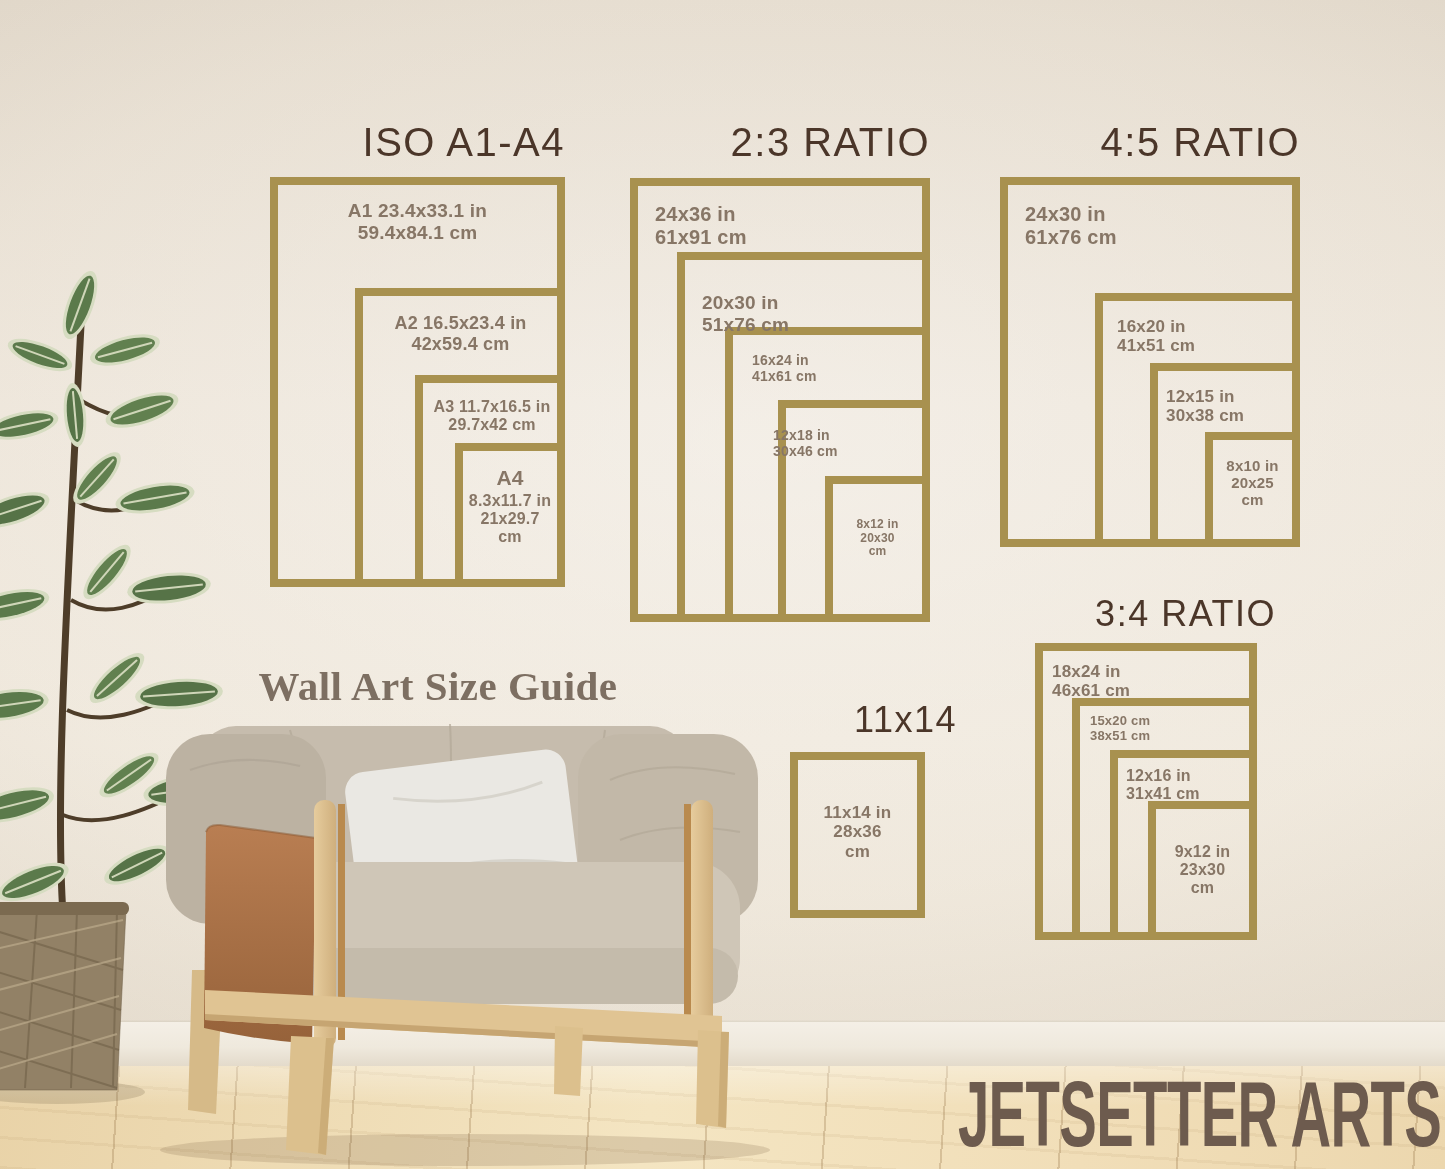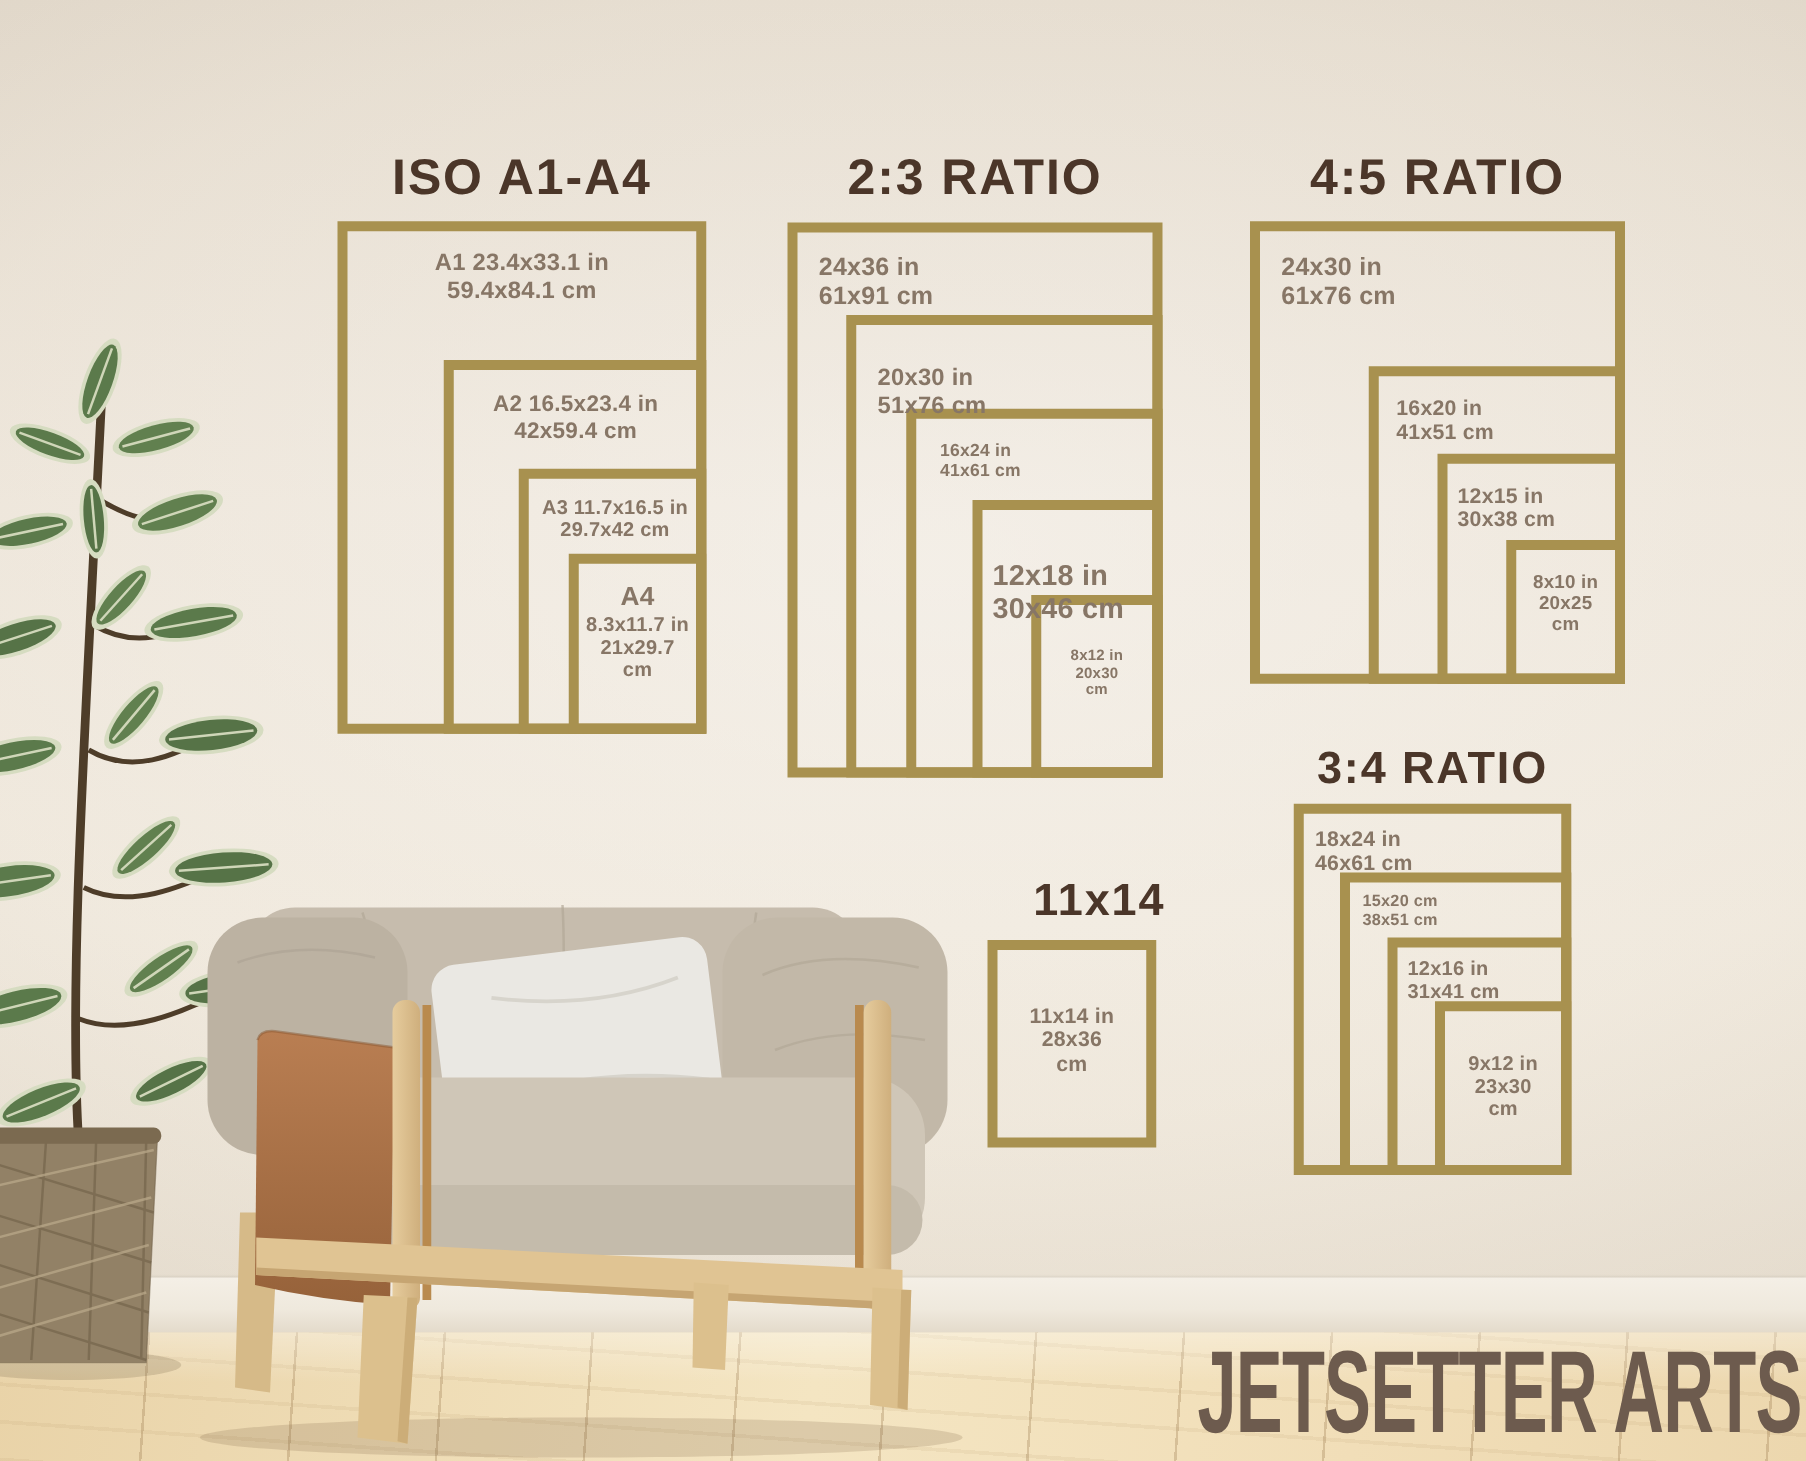"ISO A1-A4" .title { font-weight: 700 -> 400; text-align: center -> right }
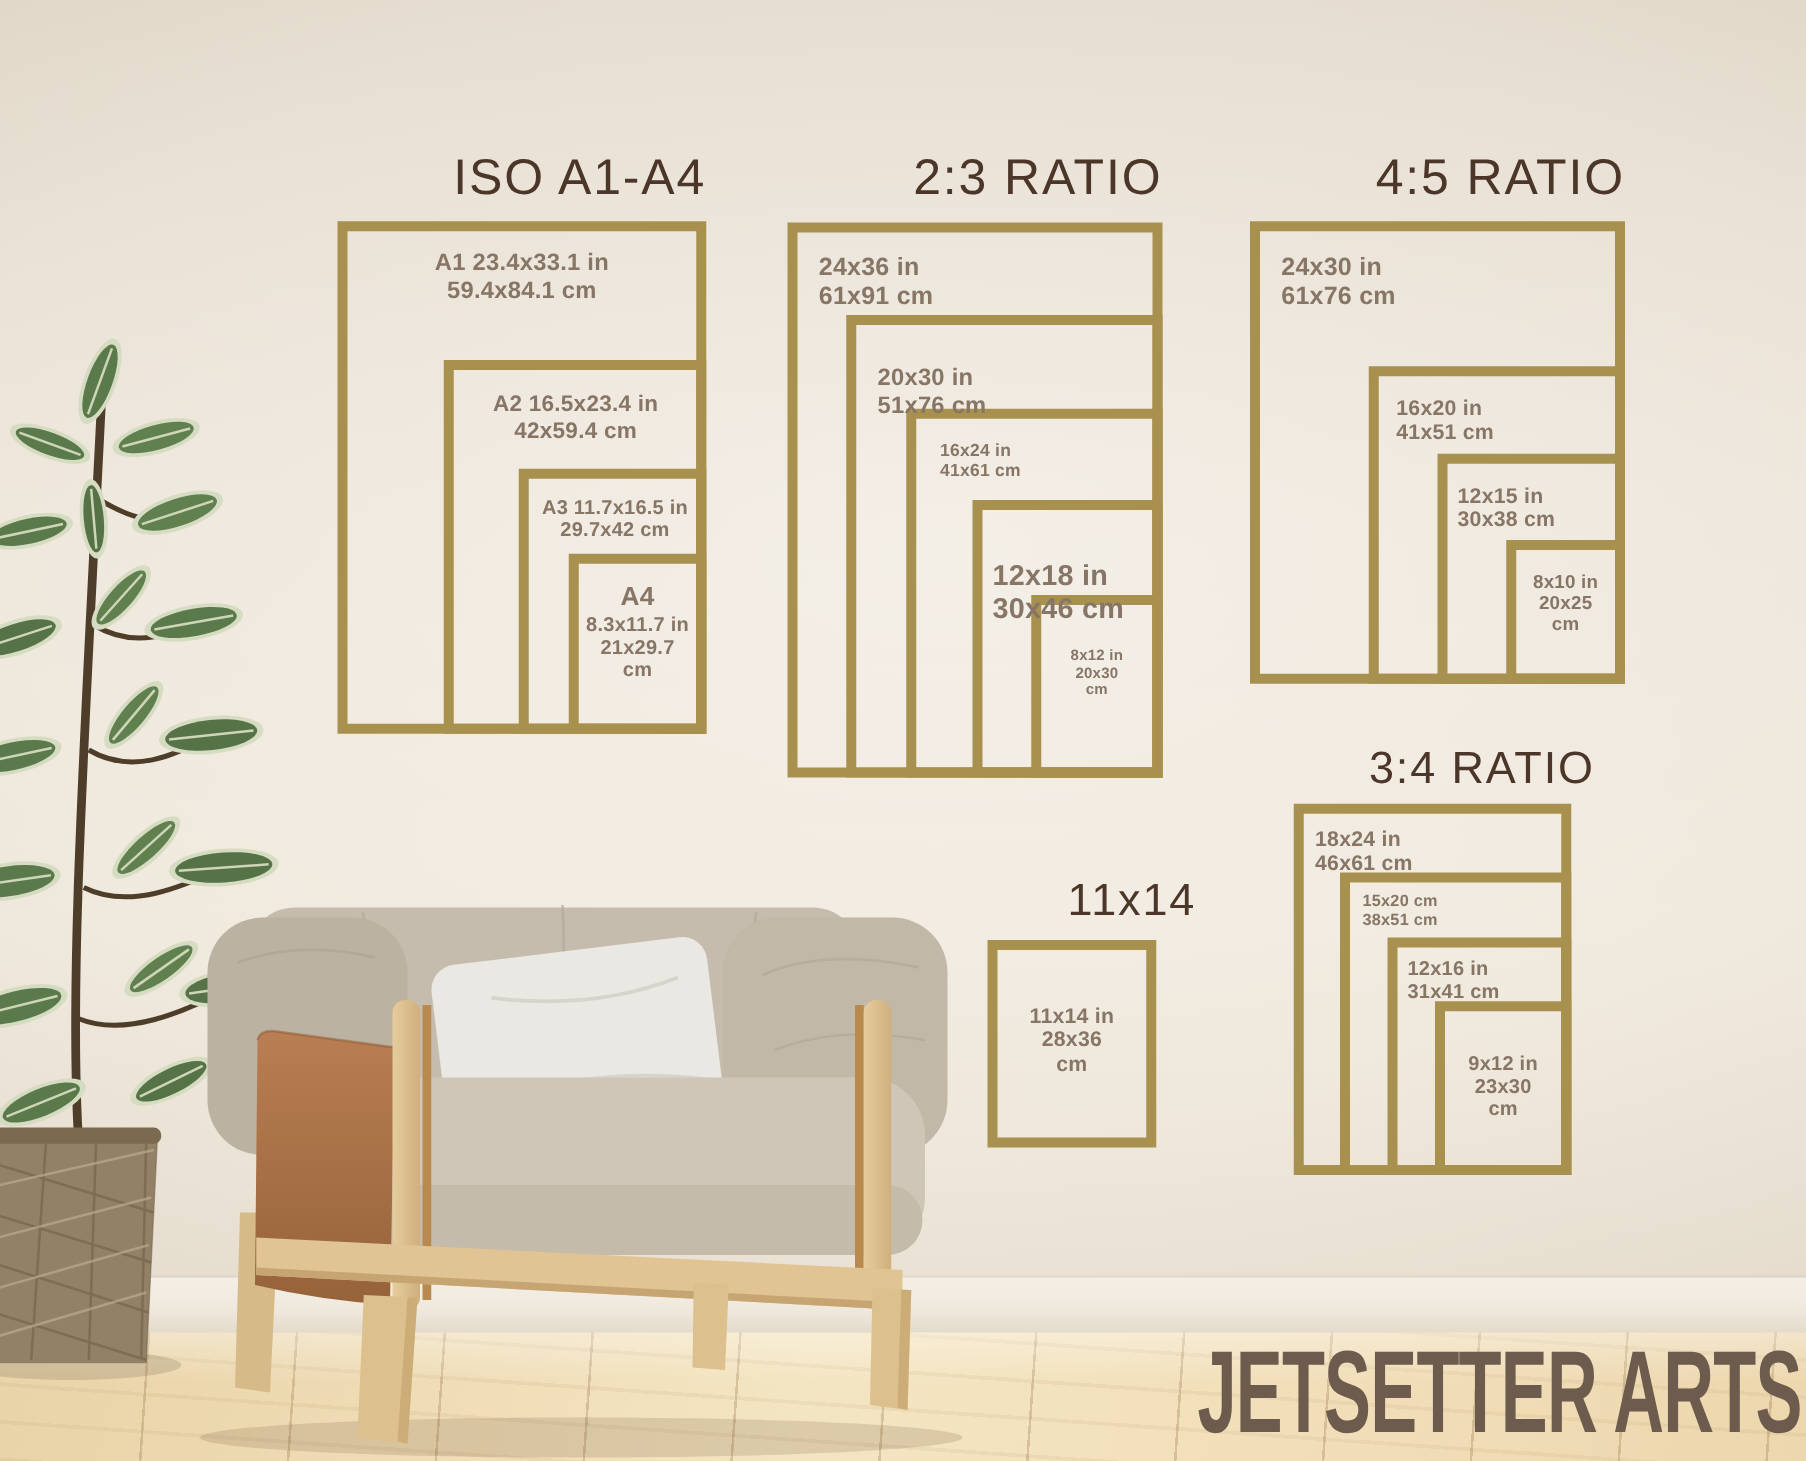"12x18 in" div.lbl { font-size: 23px -> 14px; left: 794px -> 773px; margin-top: 19px -> none }
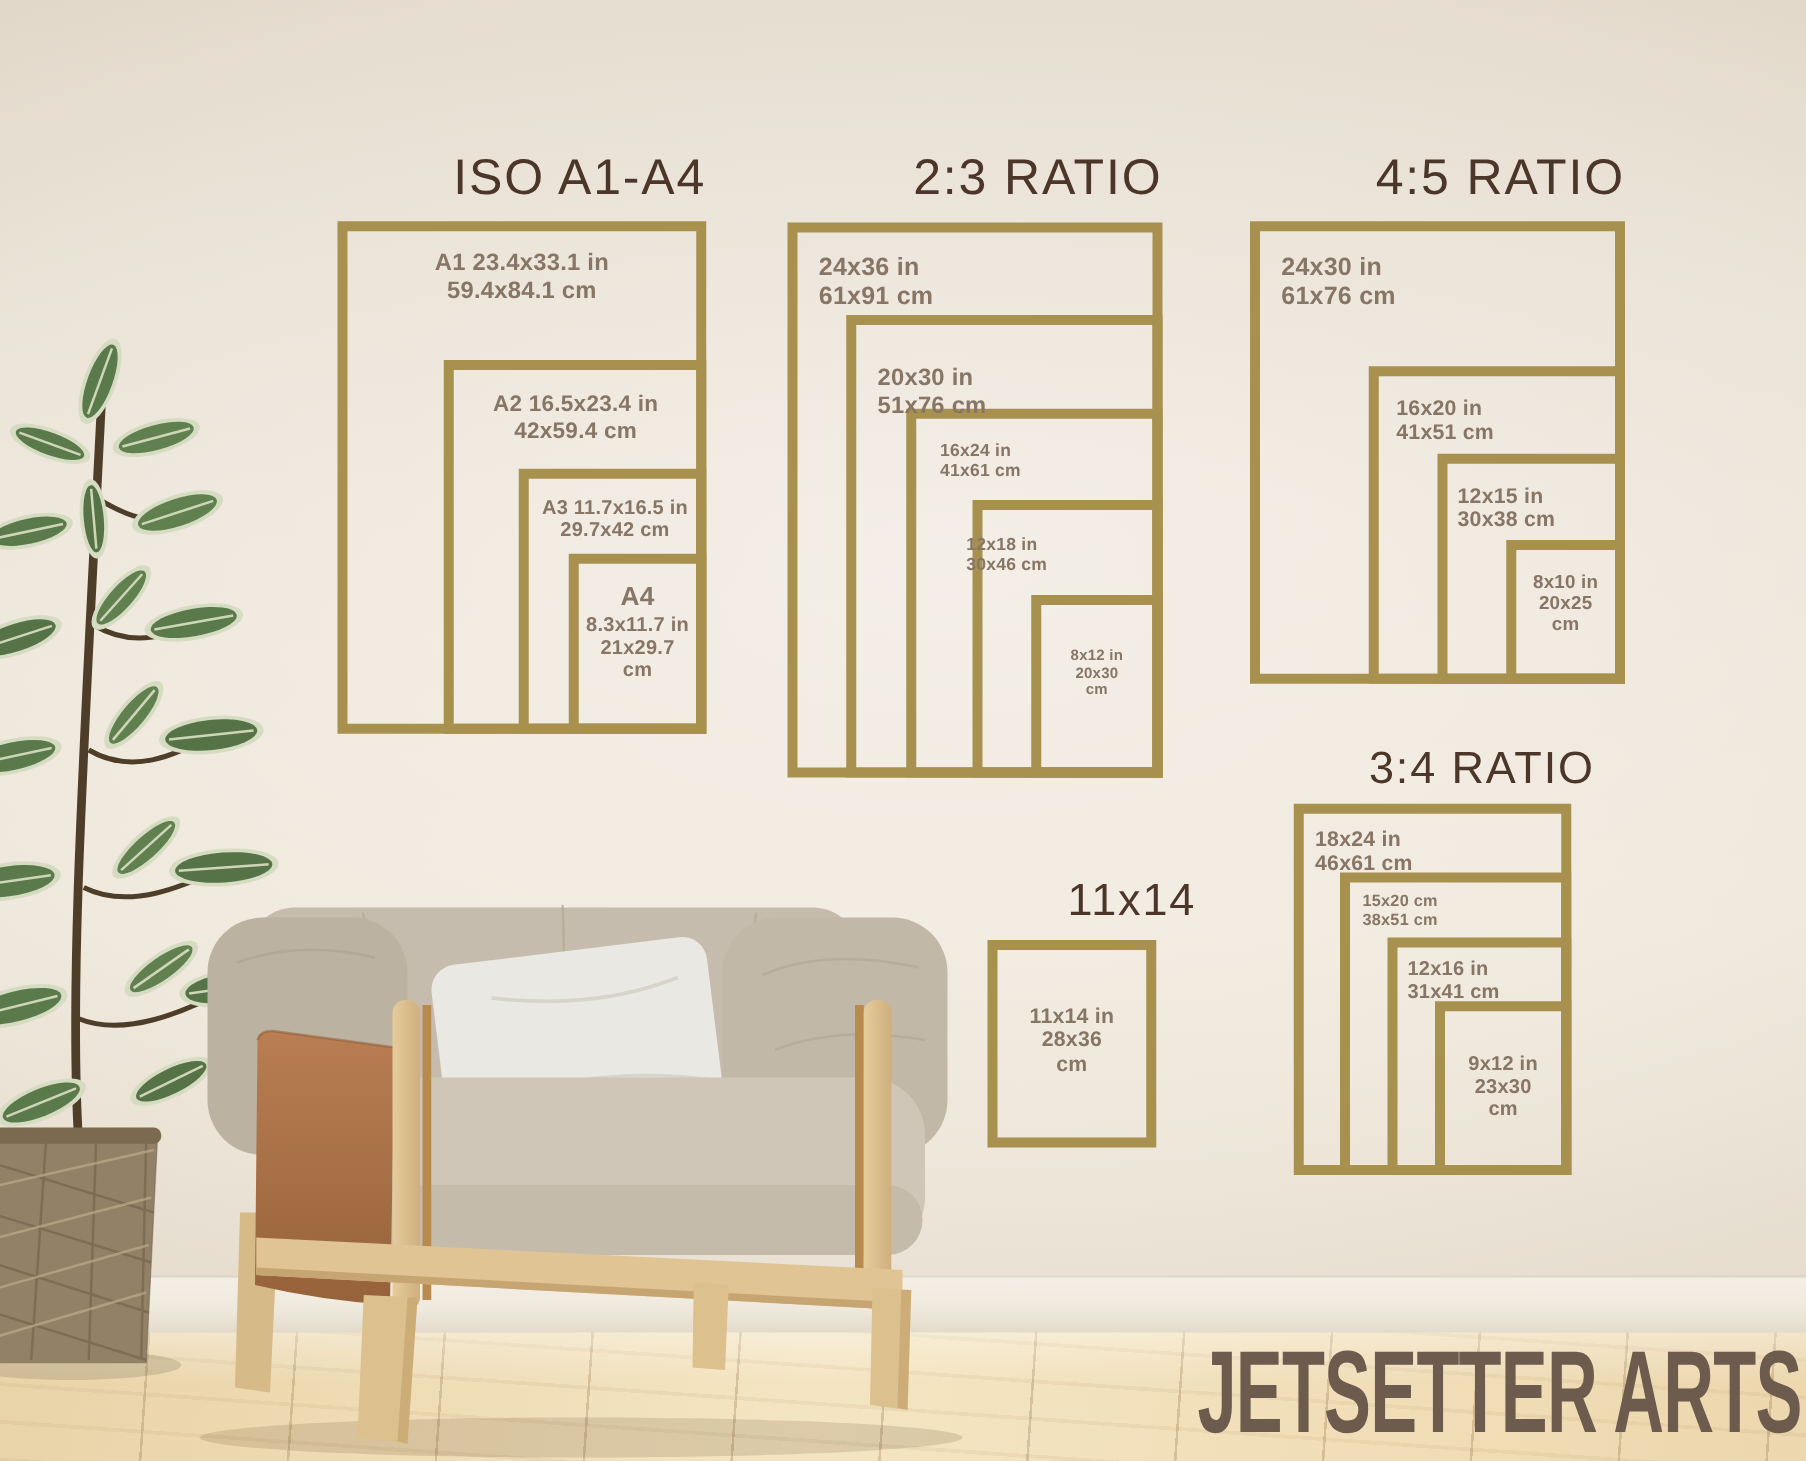"Wall Art Size Guide" div.guide-title { html: none -> <div>Wall Art Size Guide</div> }
